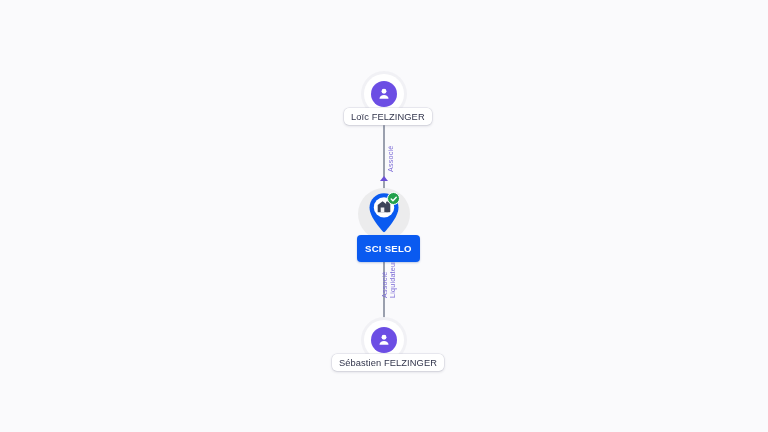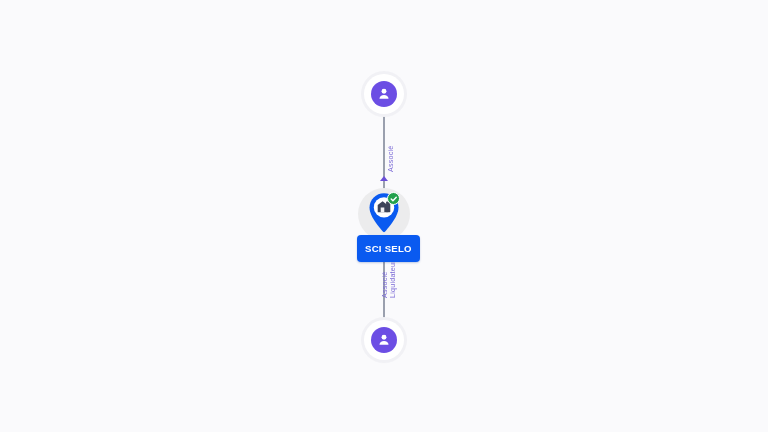"Loïc FELZINGER" div.name-pill { html: none -> <div>Loïc FELZINGER</div> }
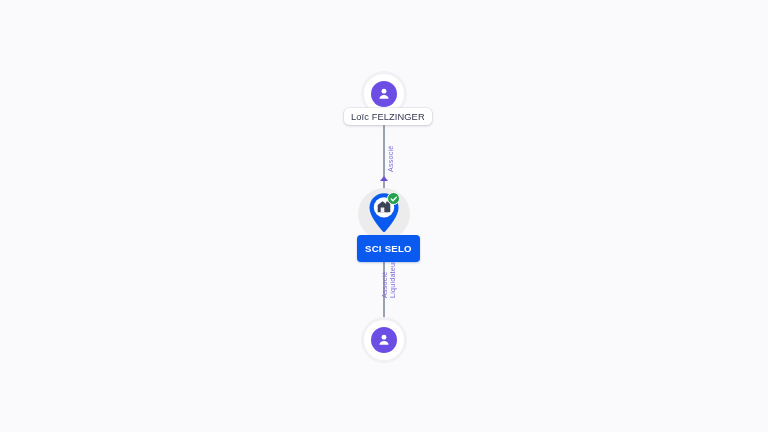"Sébastien FELZINGER" div.name-pill { html: none -> <div>Sébastien FELZINGER</div> }
